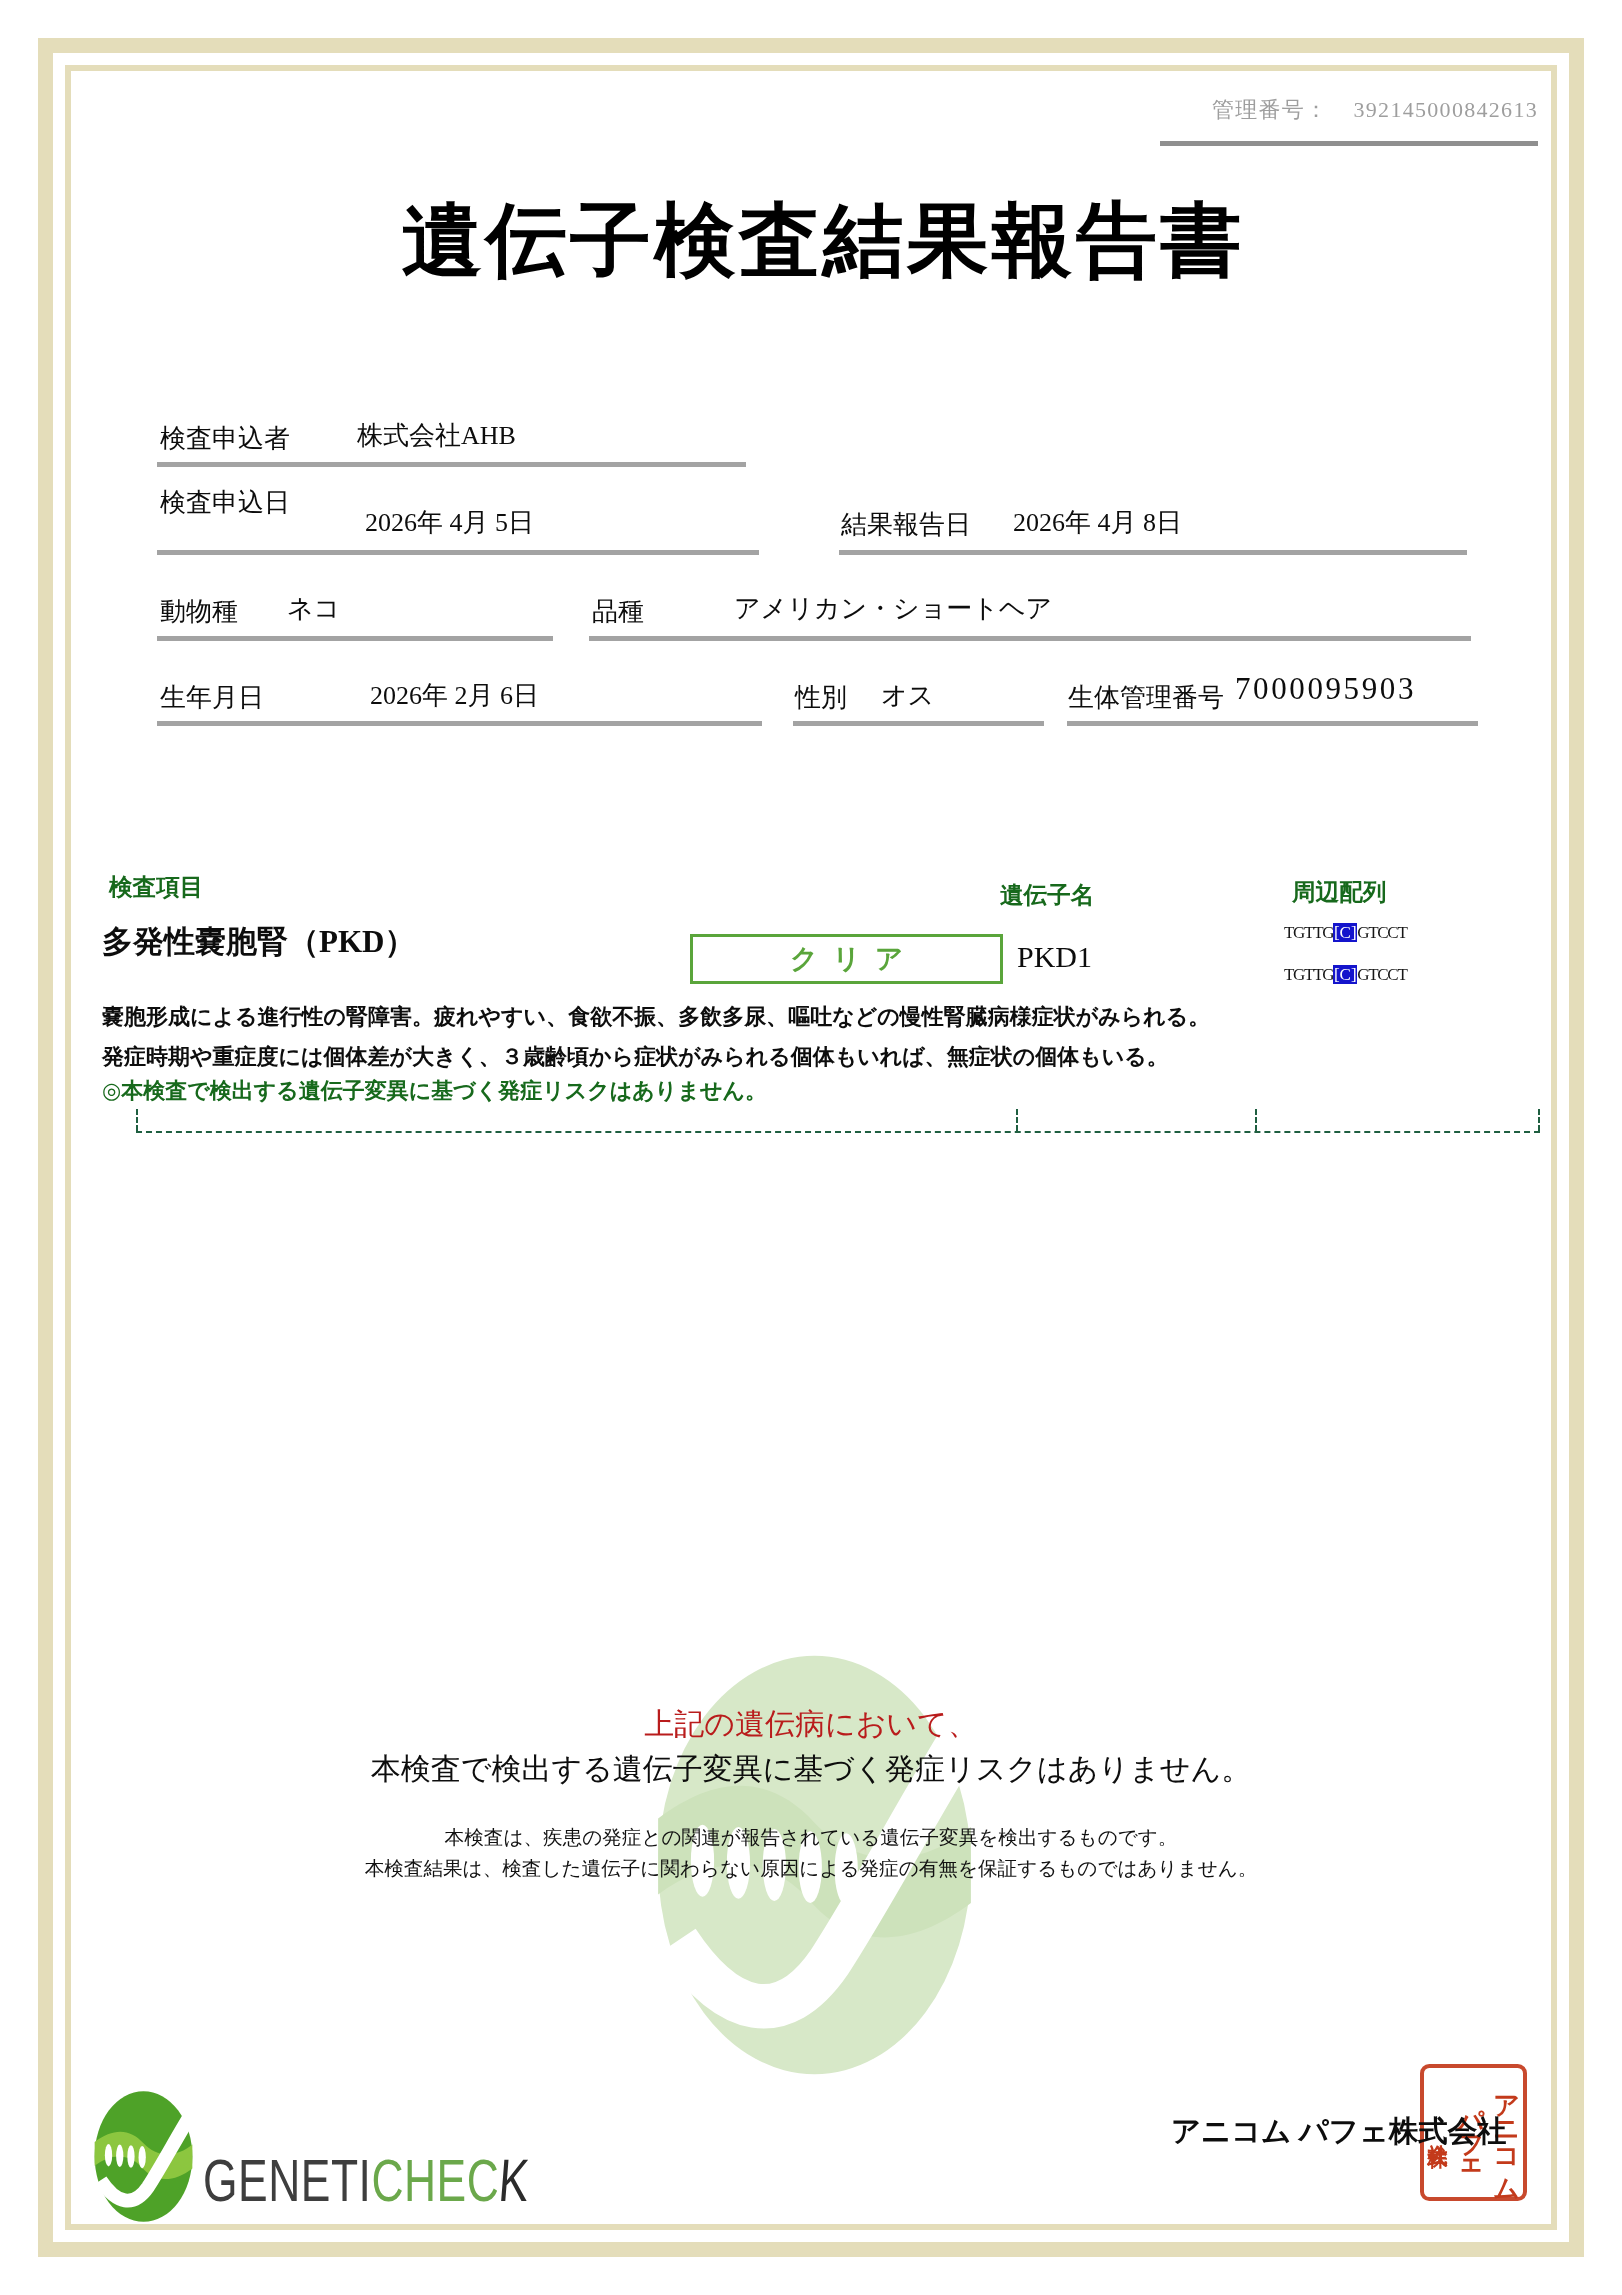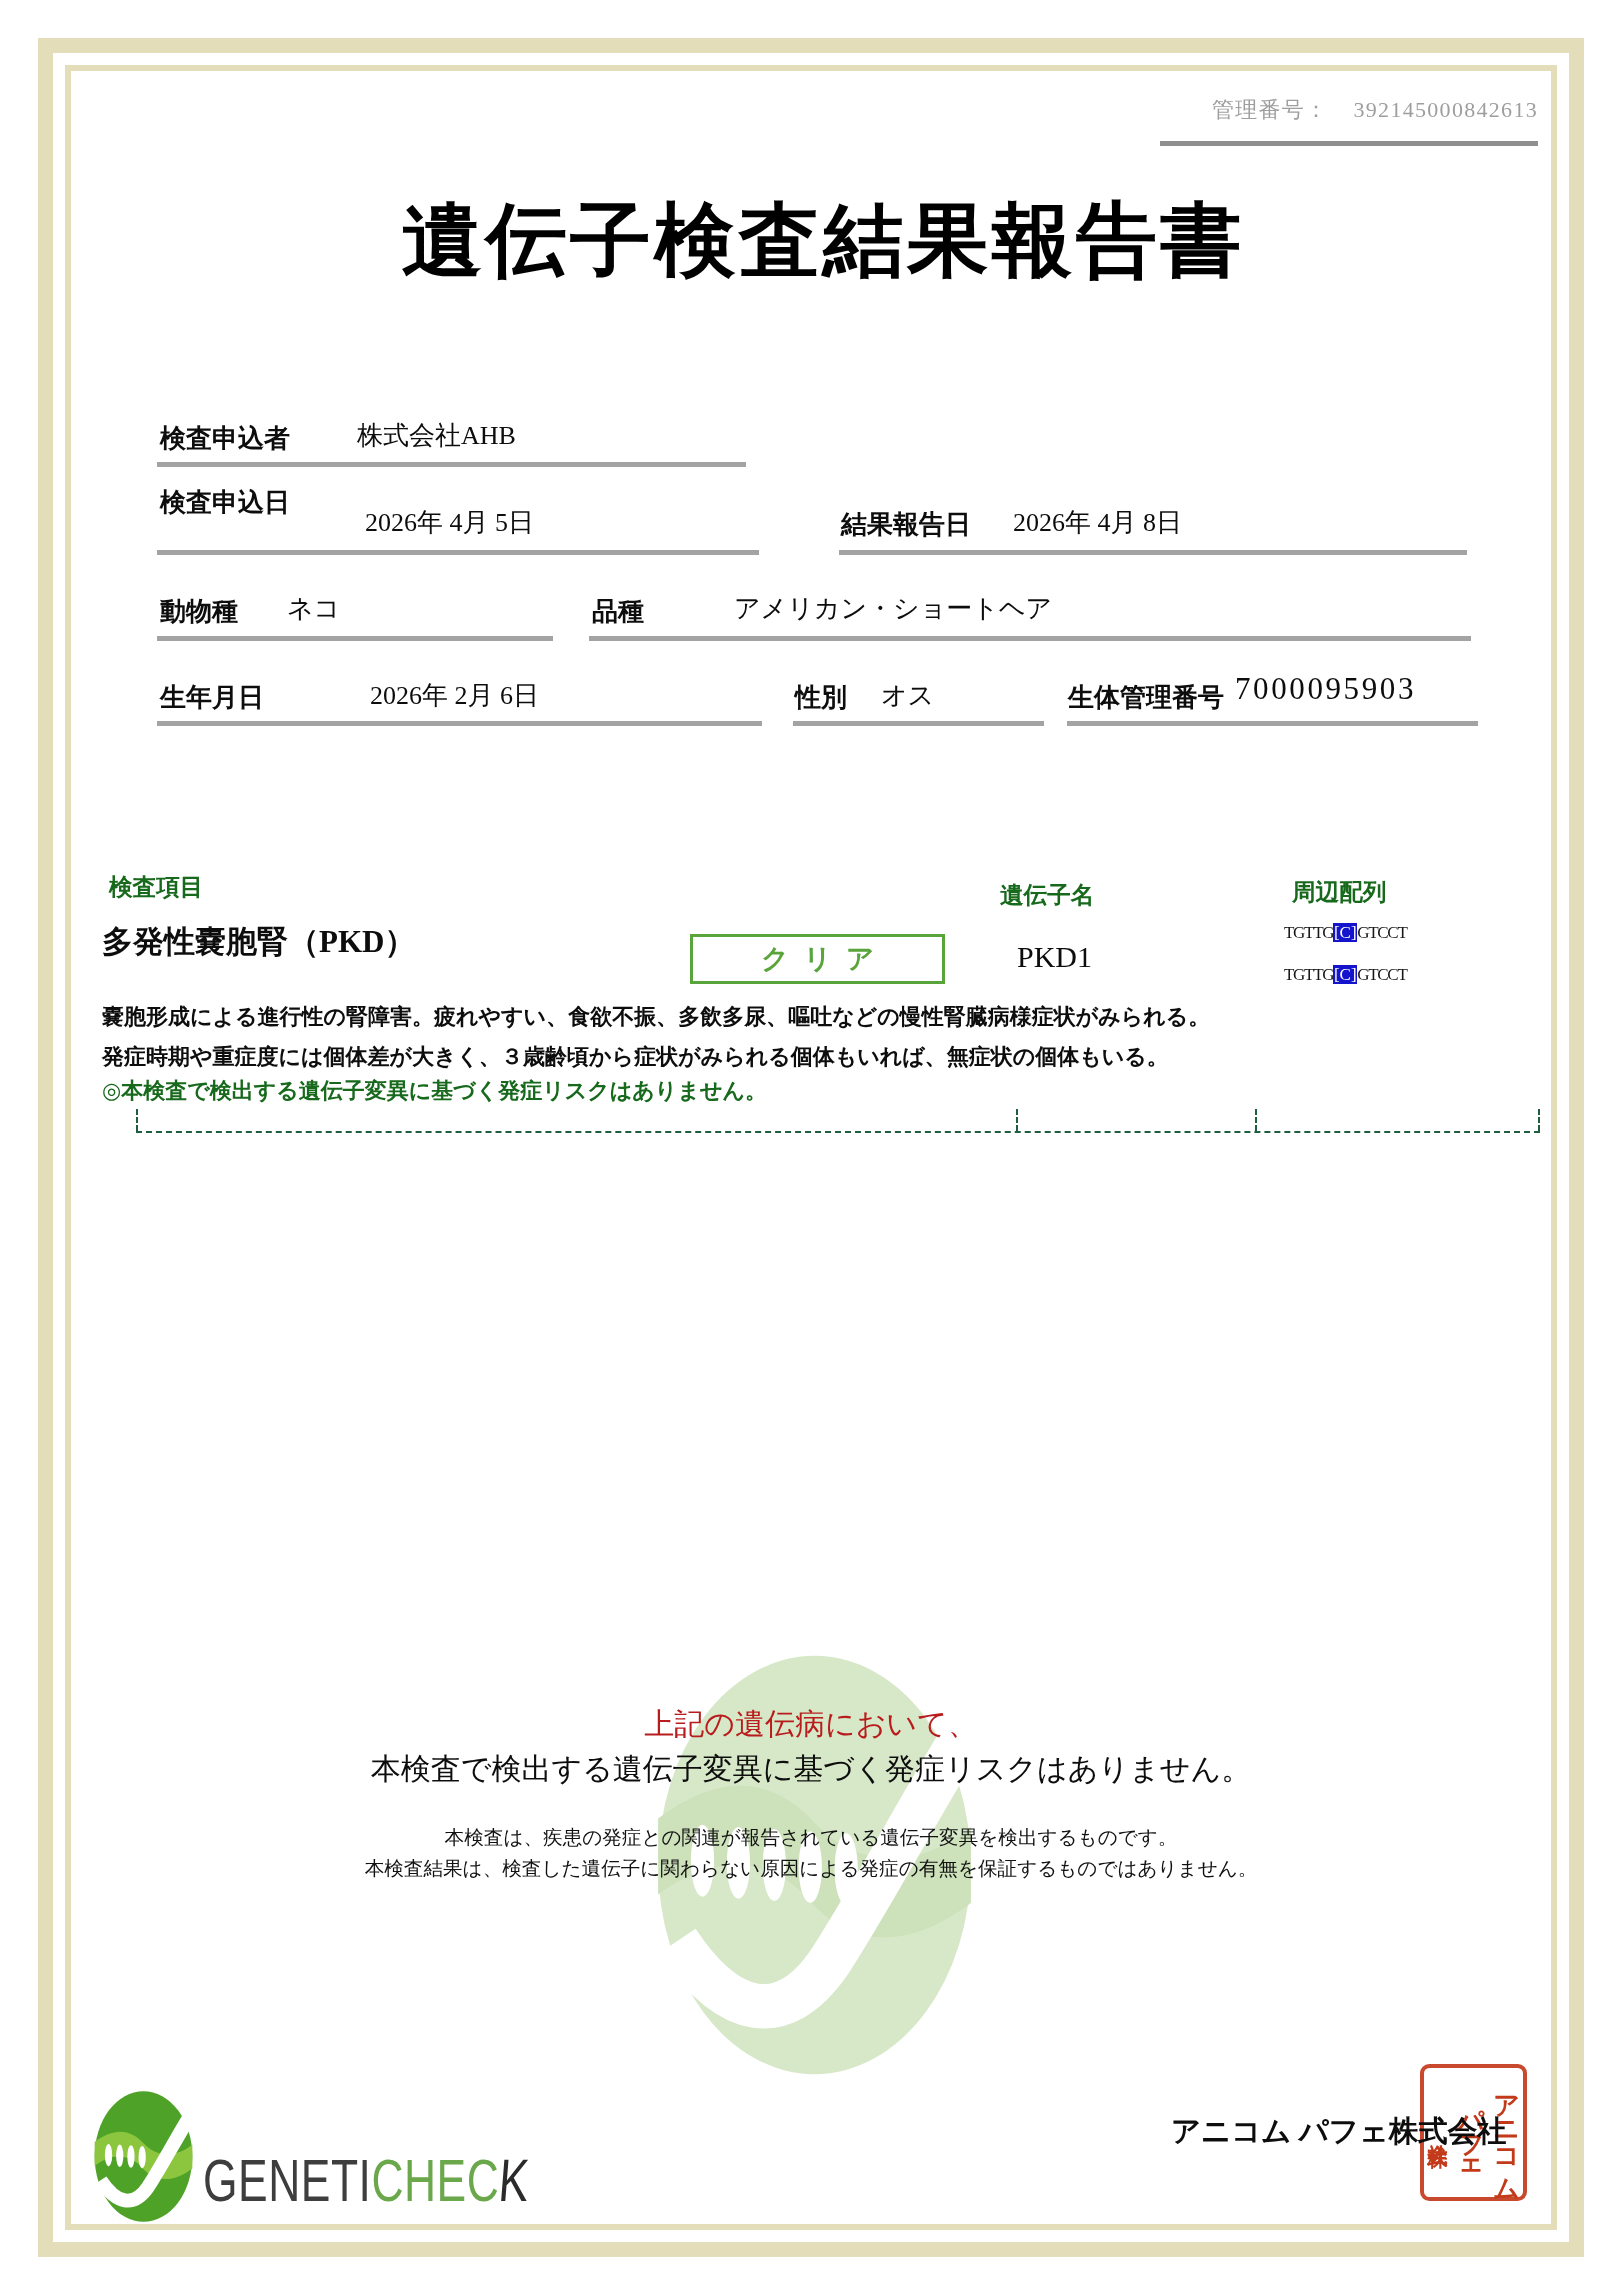"検査申込者" .lbl { font-weight: bold -> normal }
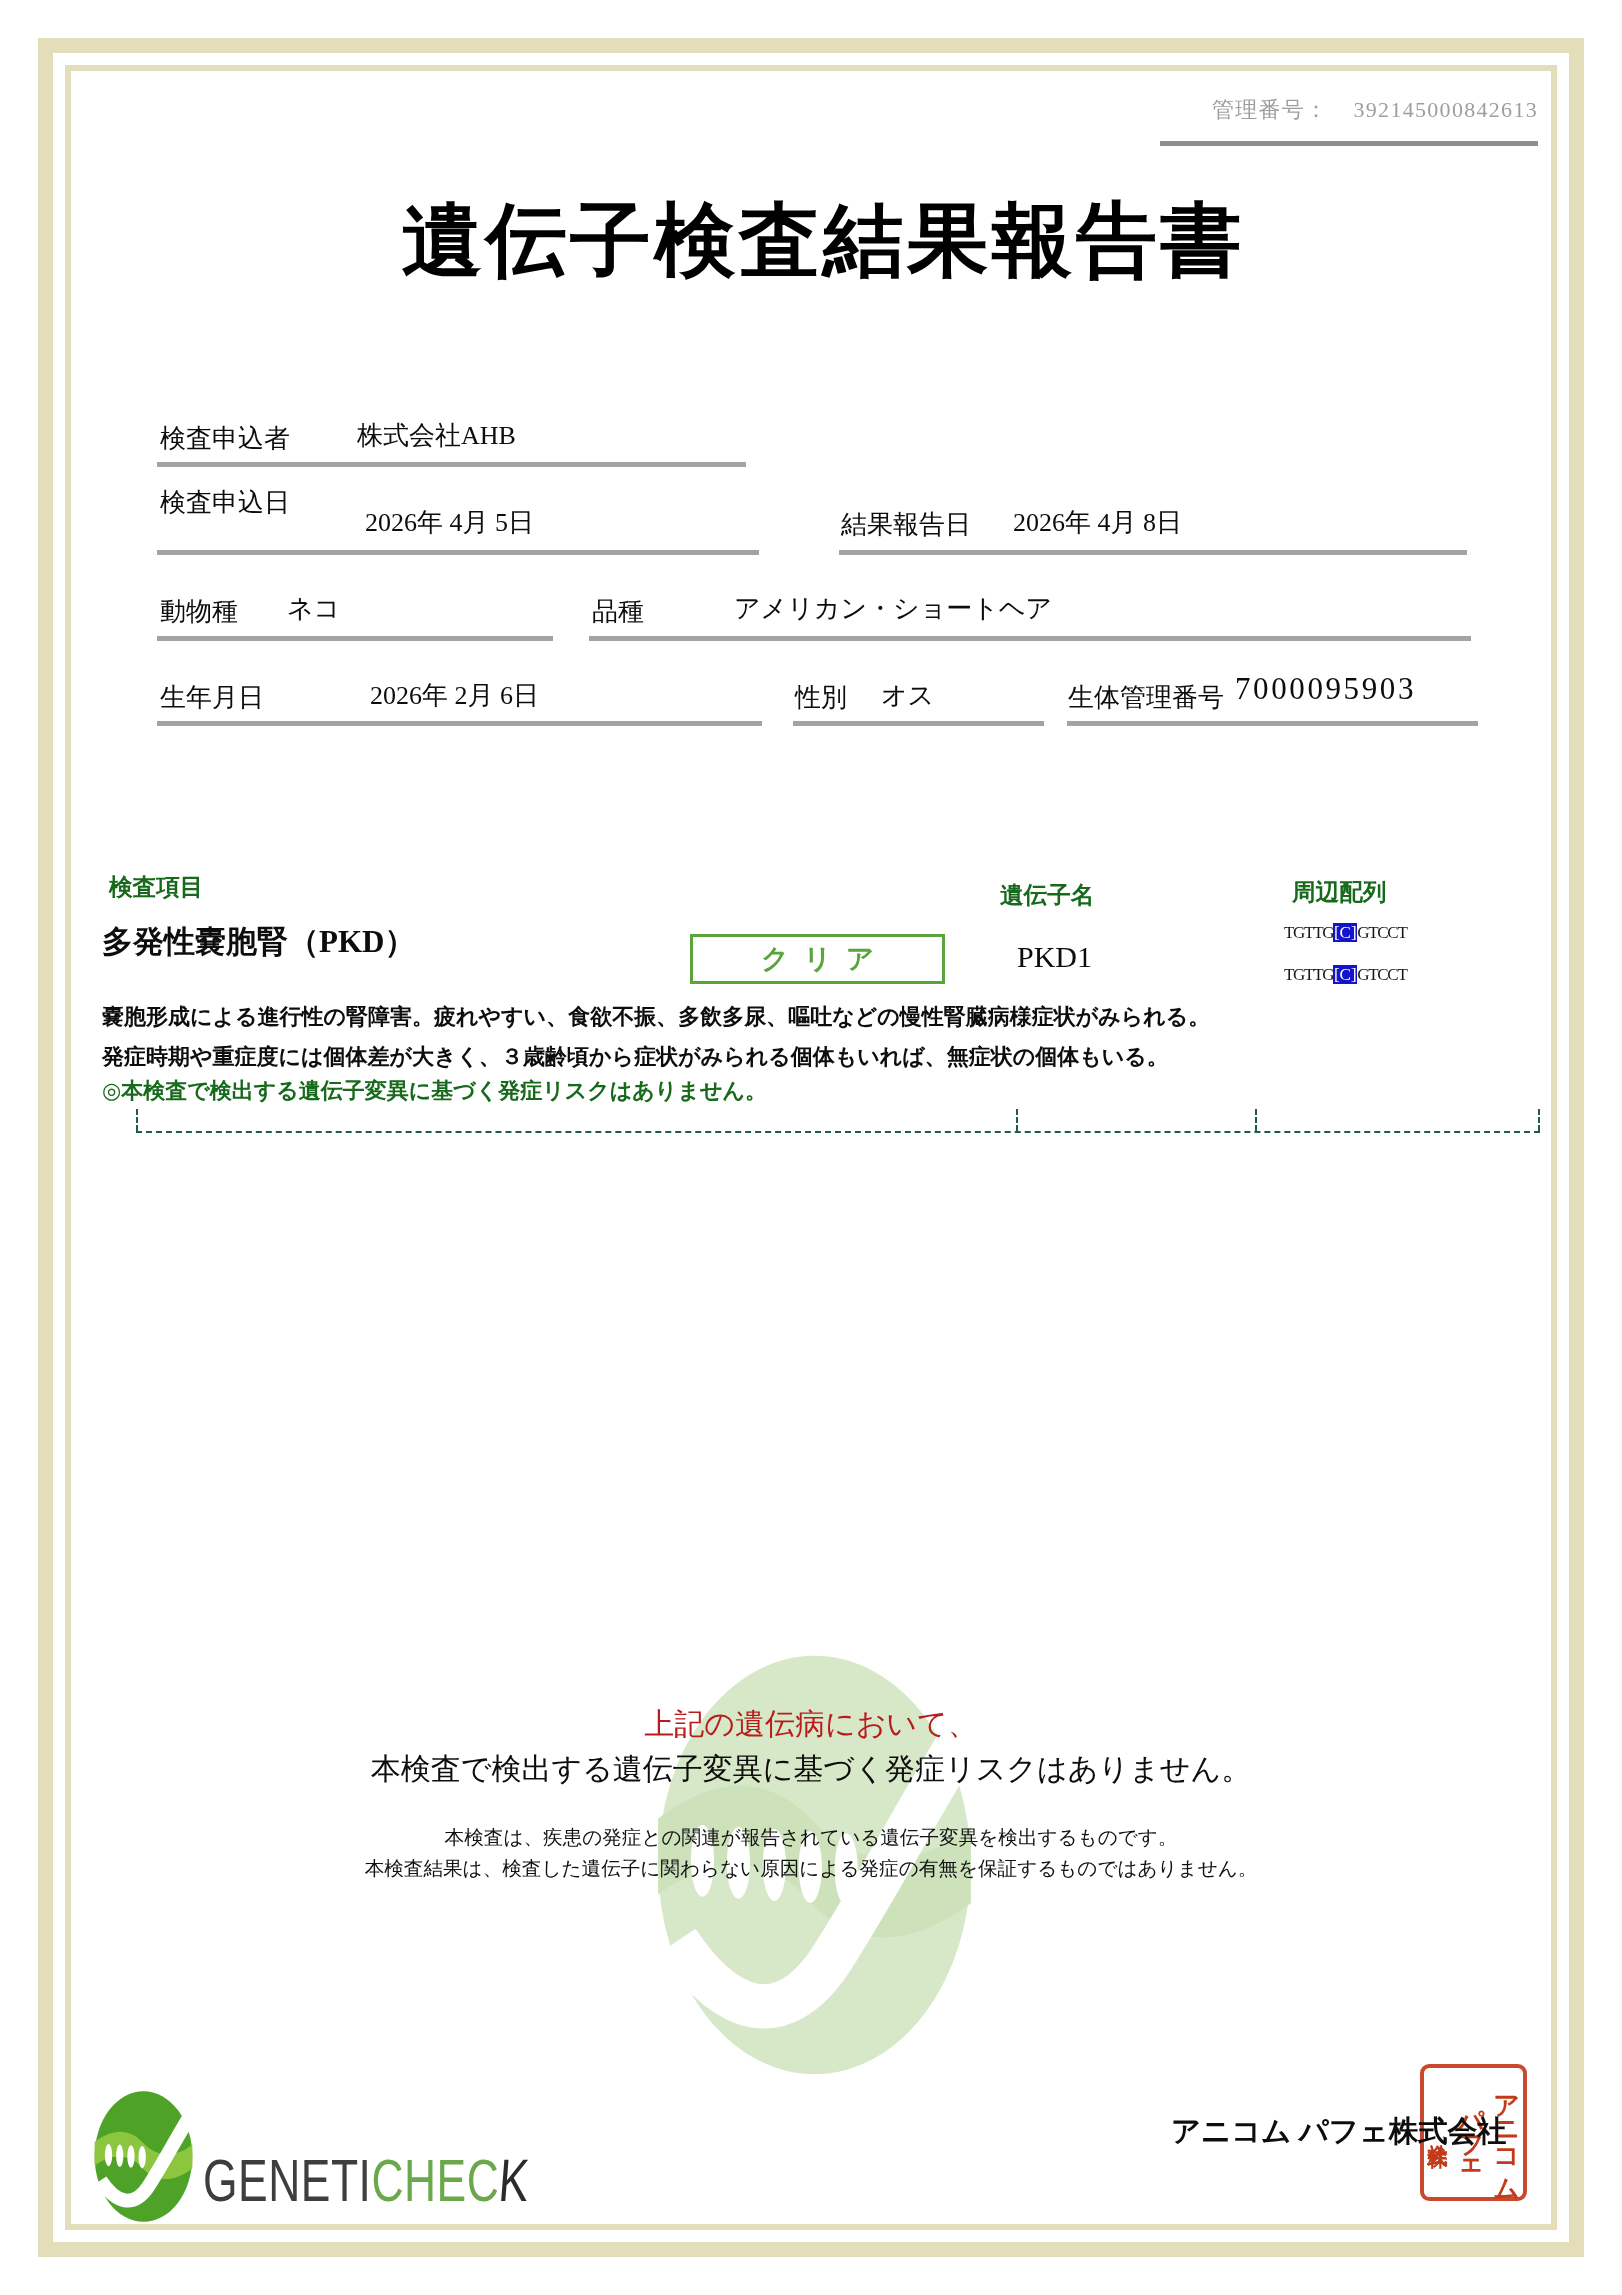"クリア" .clear-box { width: 255px -> 313px }
